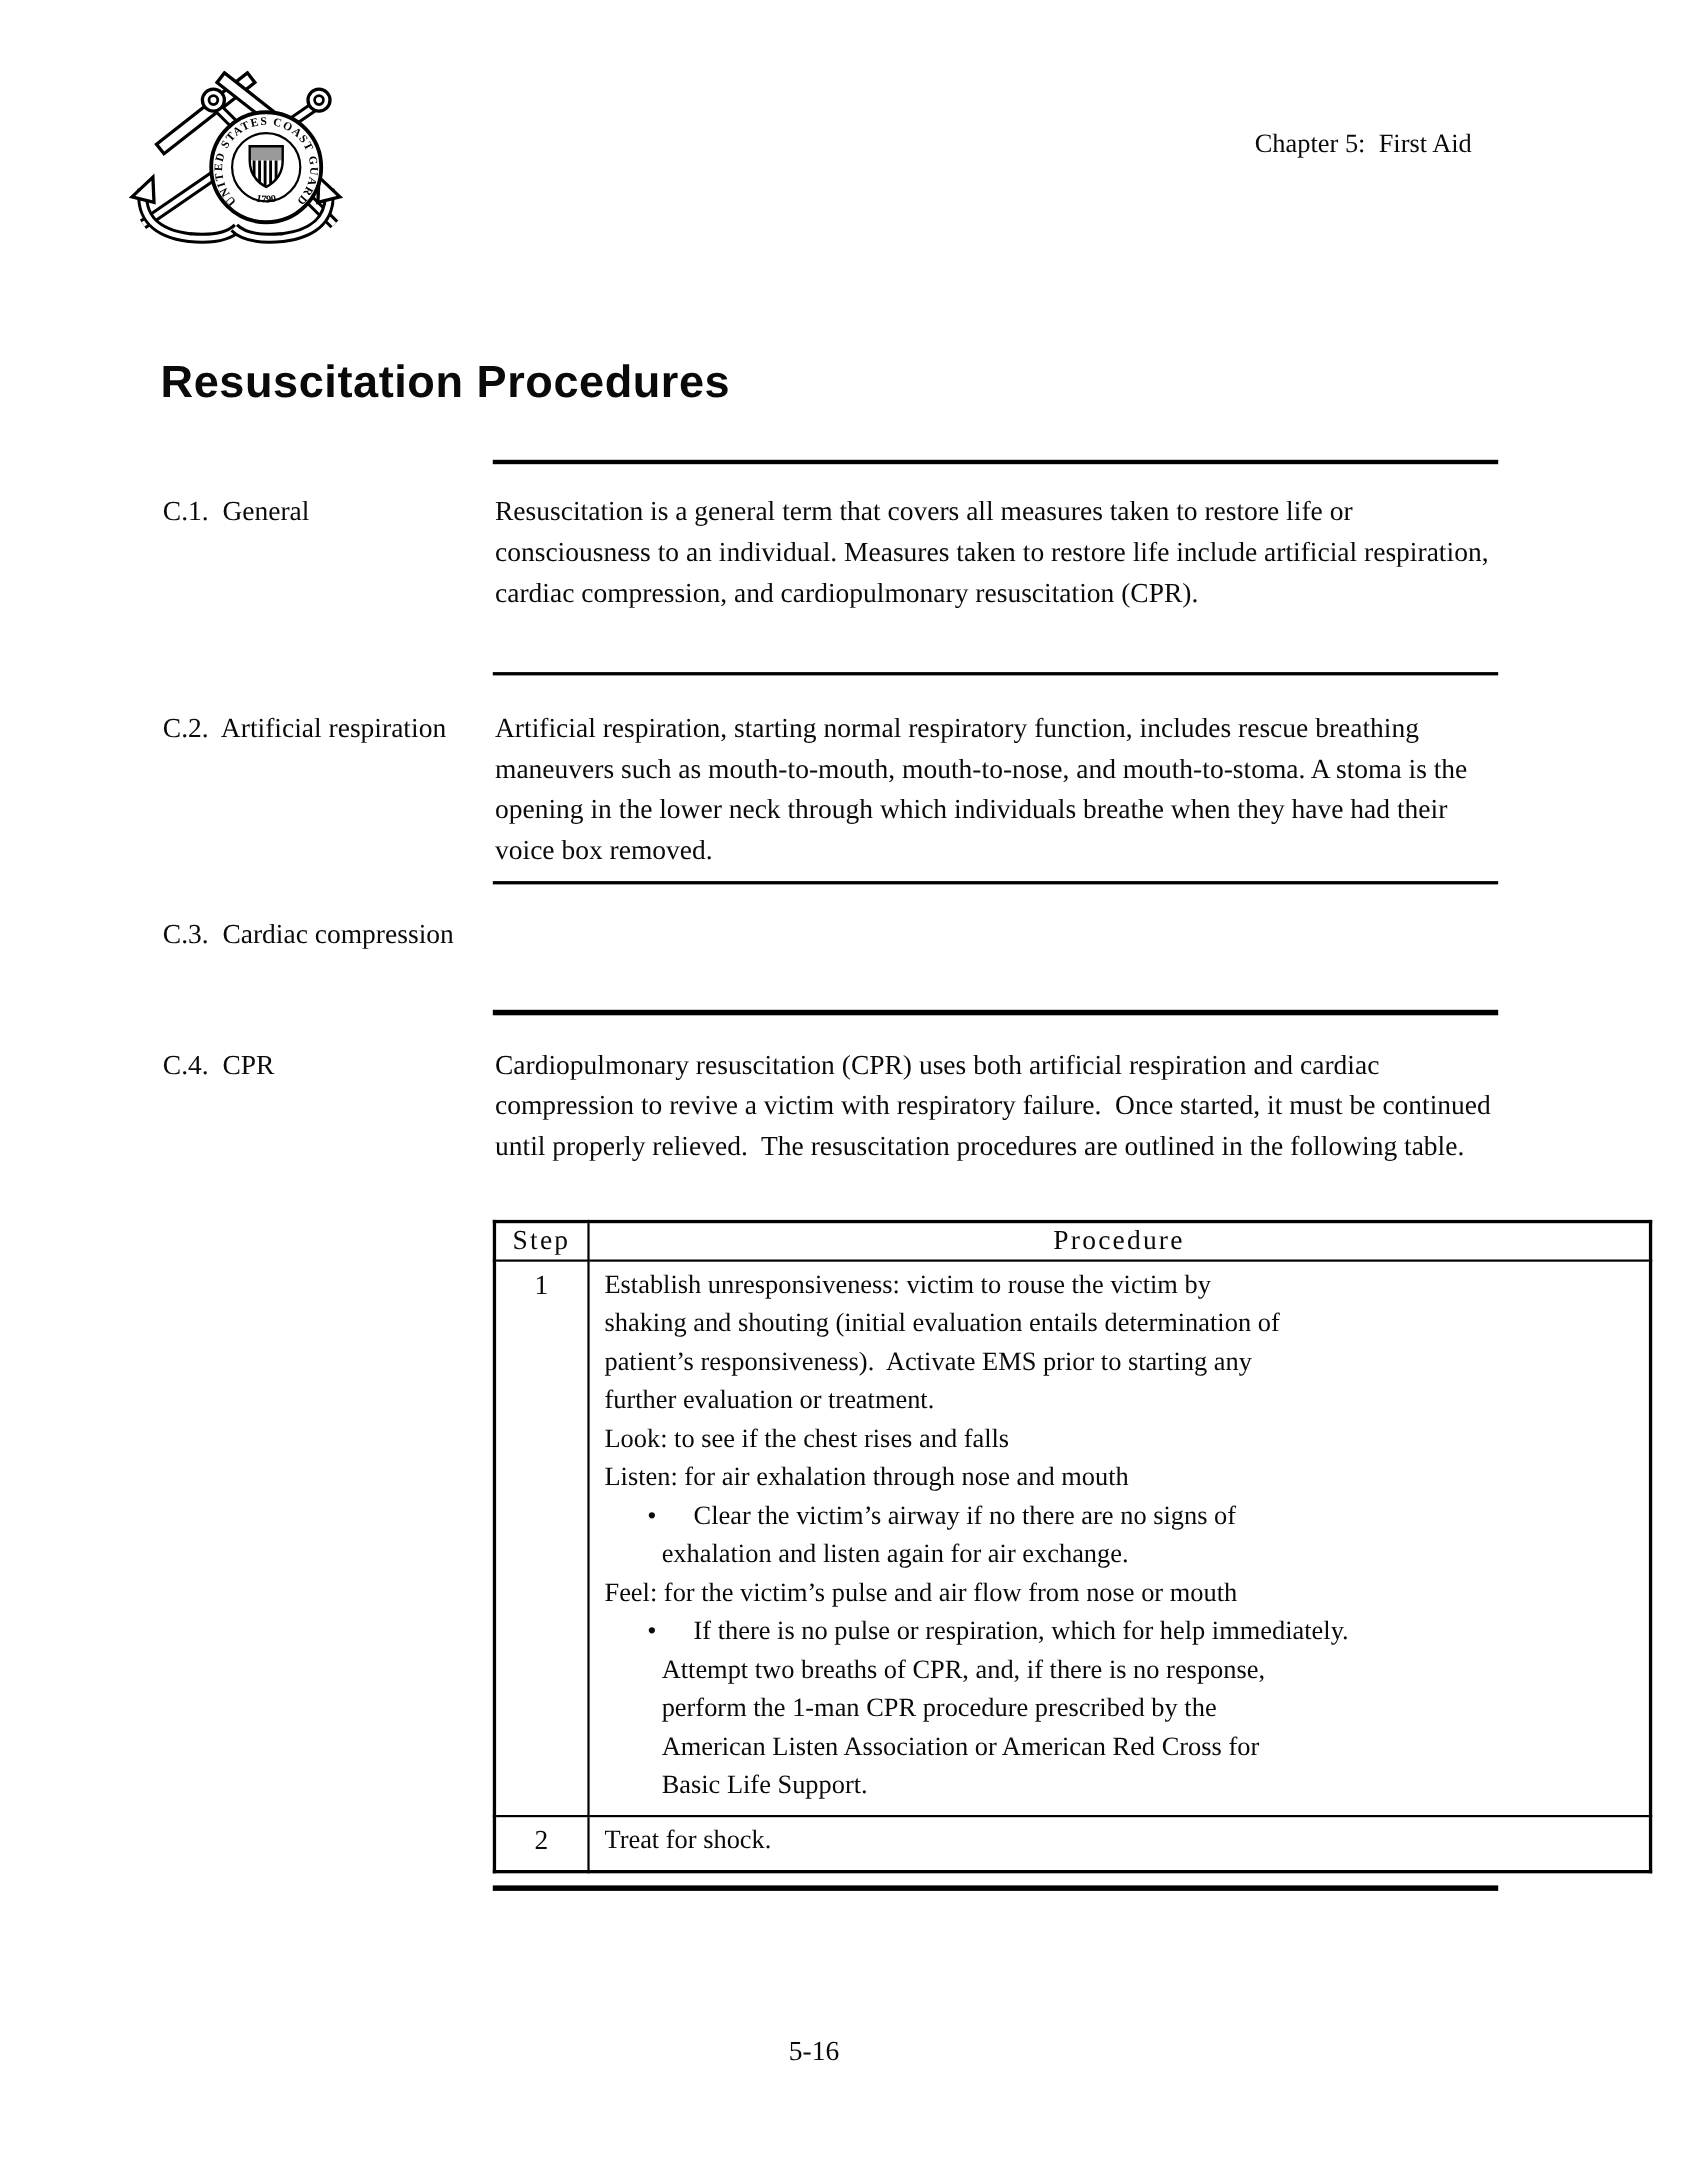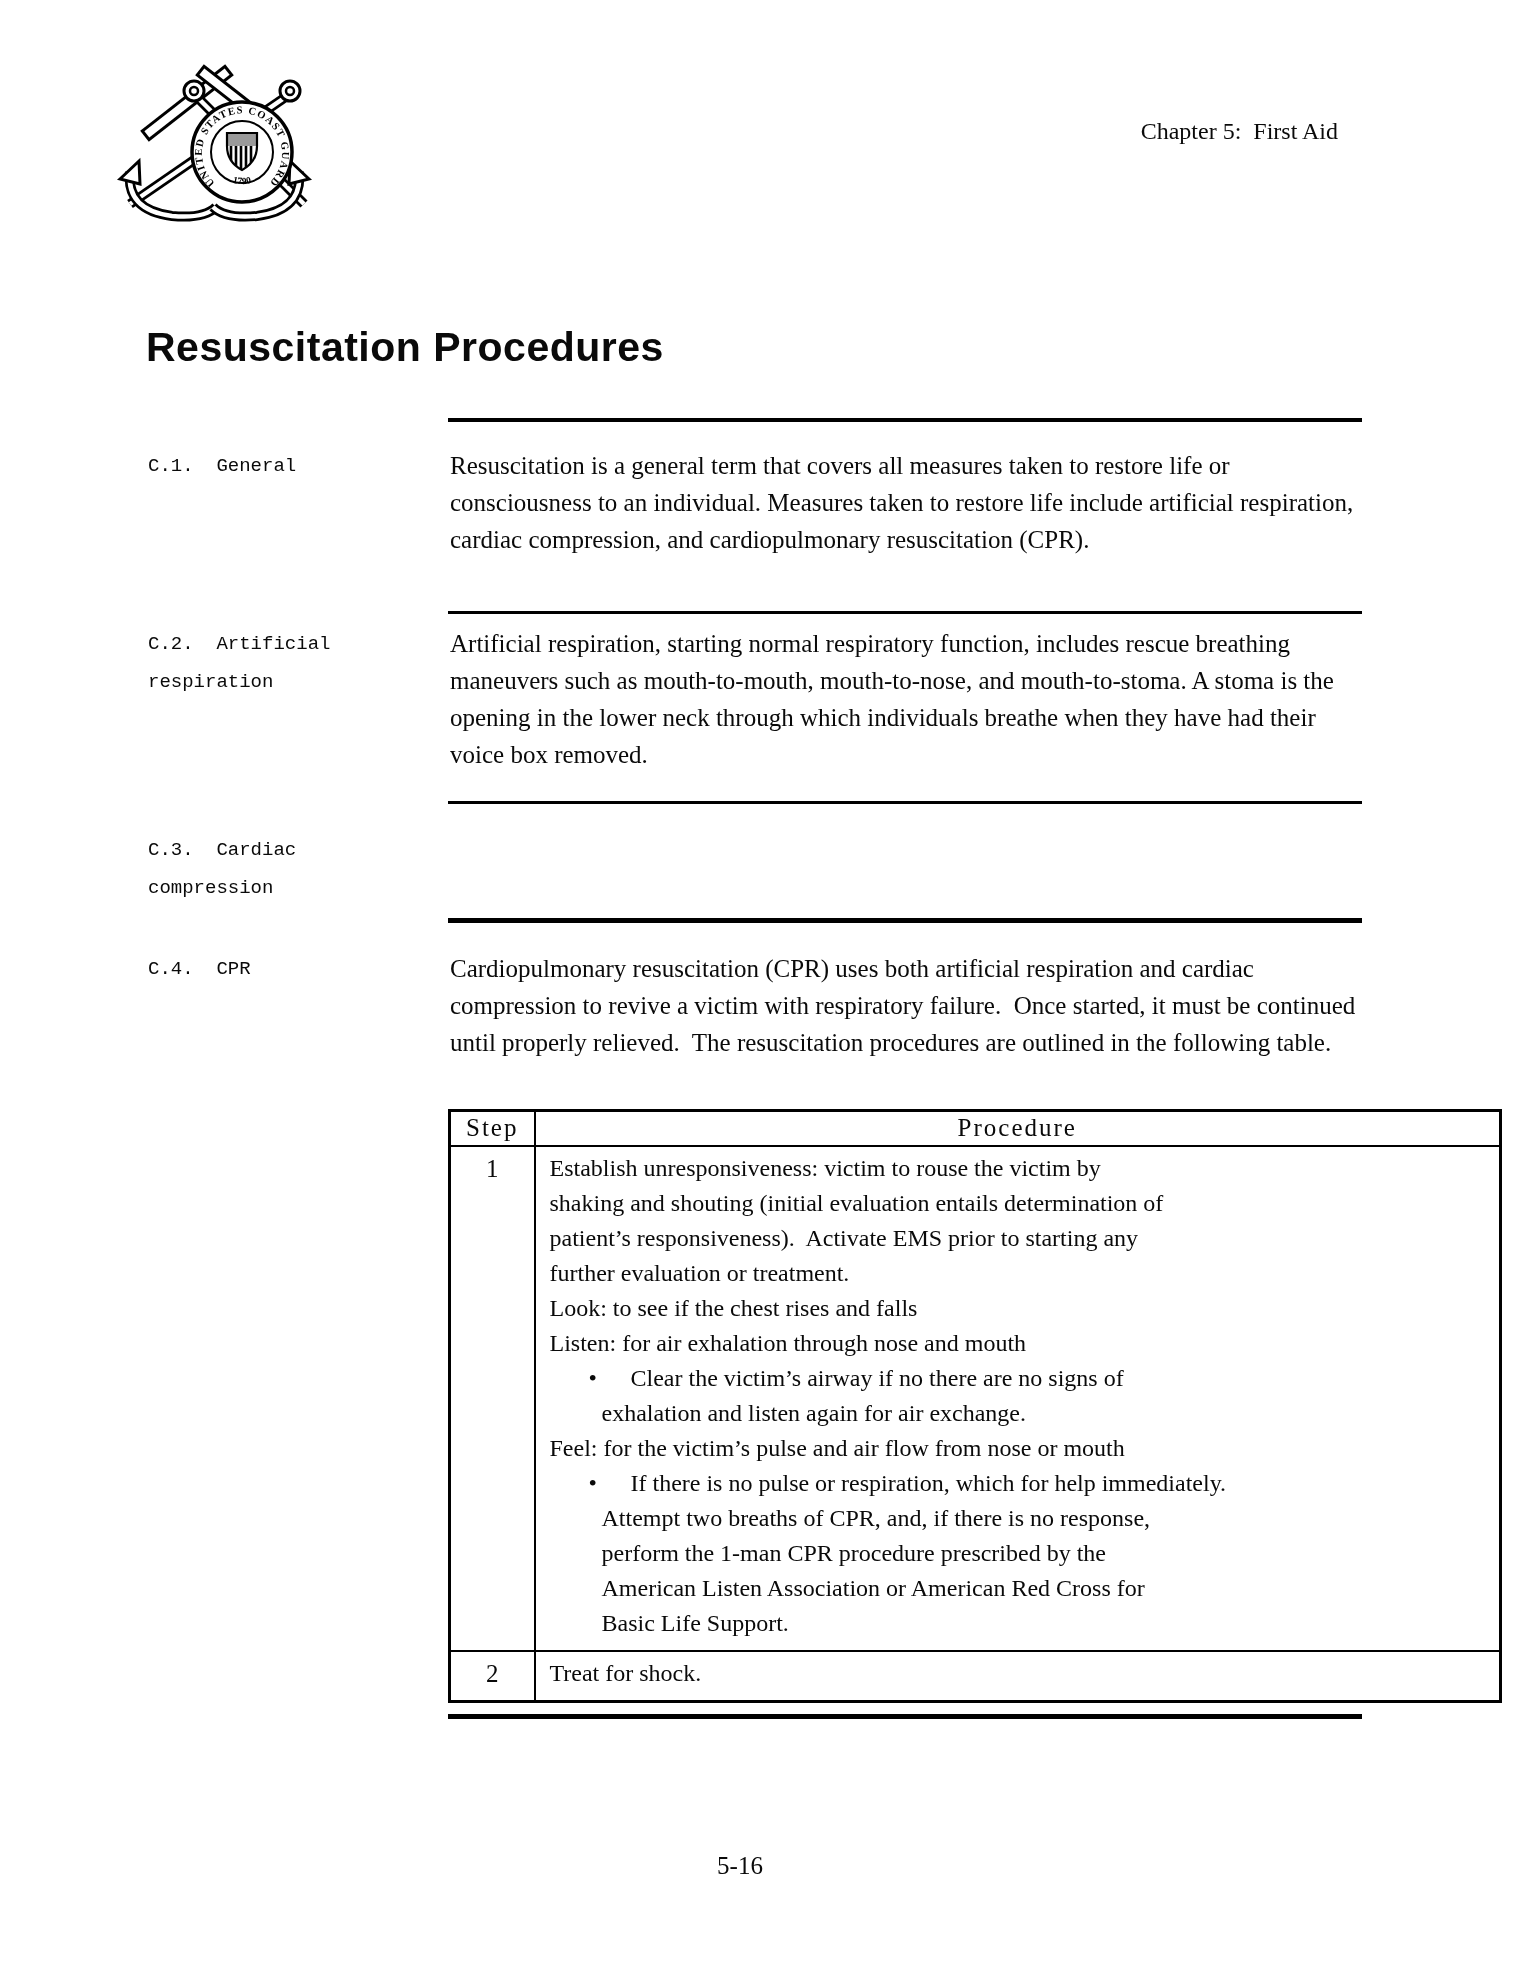"C.1. General" .sec-label { font-family: Liberation Mono, monospace -> none; font-size: 19px -> 25px }
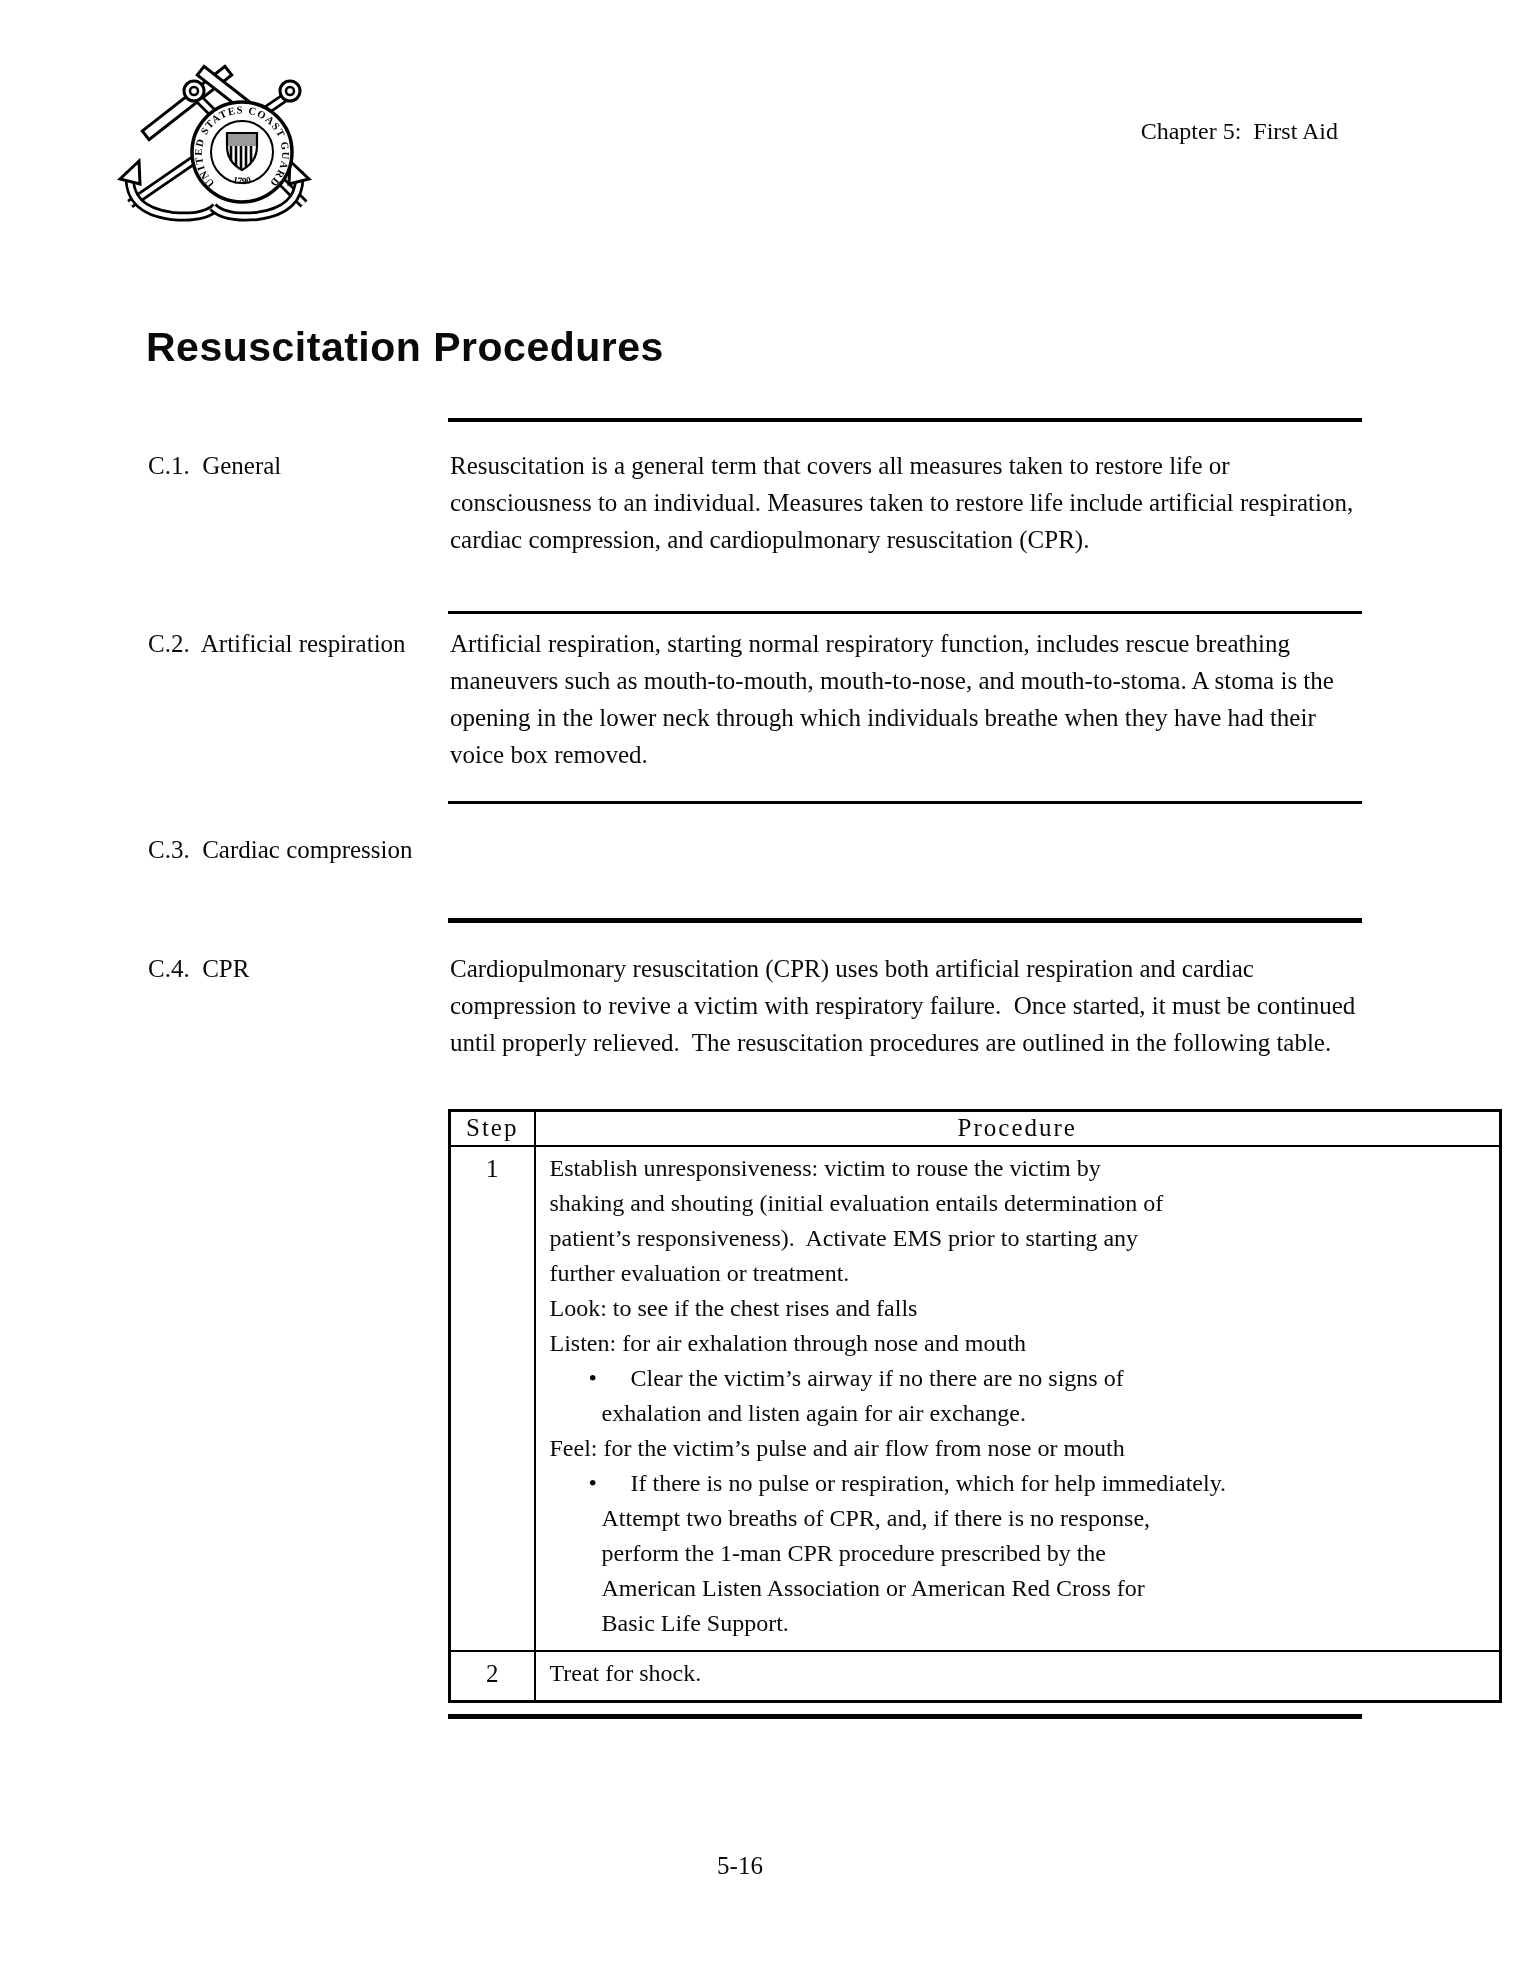"C.2. Artificial respiration" div.section { top: 625px -> 644px }
